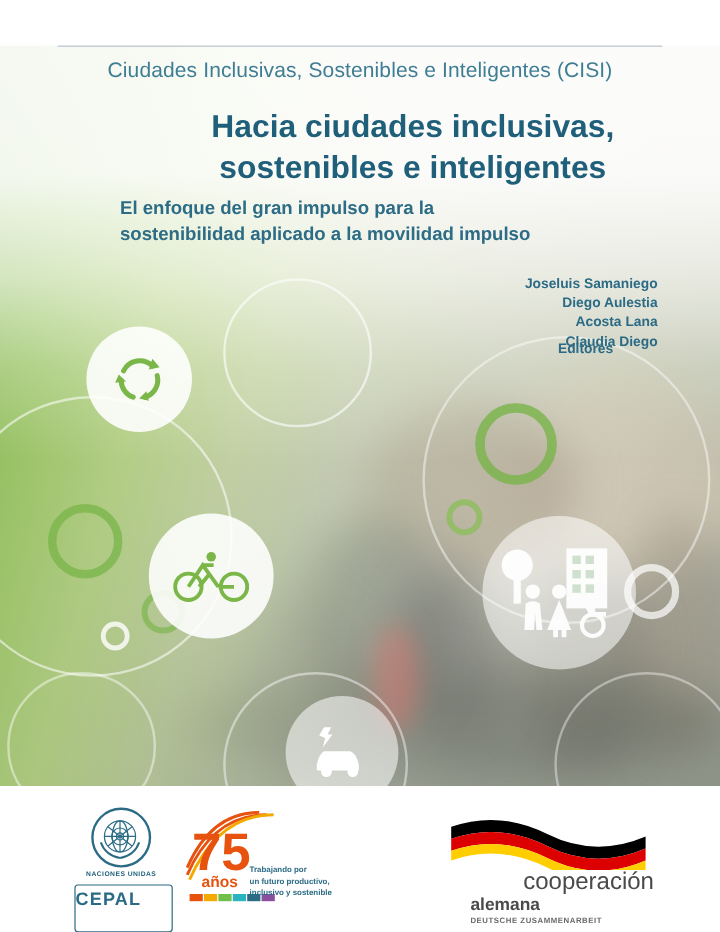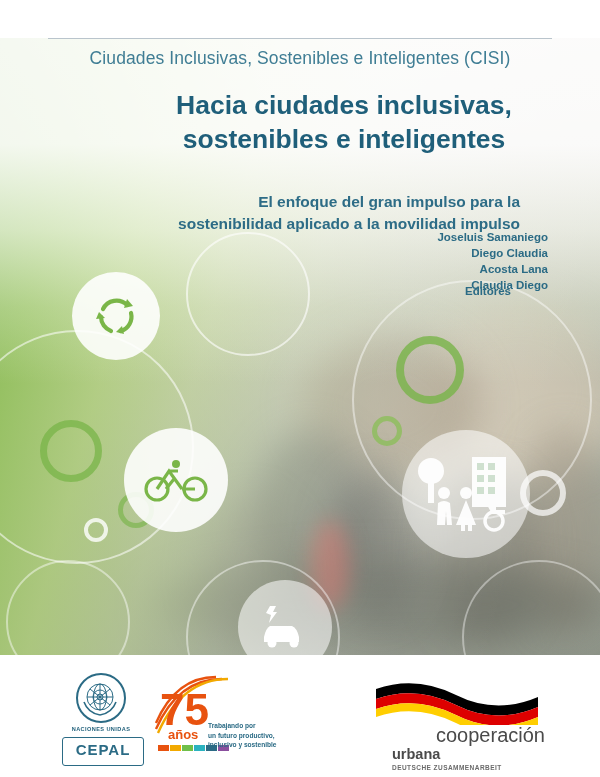"El enfoque del gran impulso" .subtitle { margin-top: 28px -> none; text-align: right -> left }
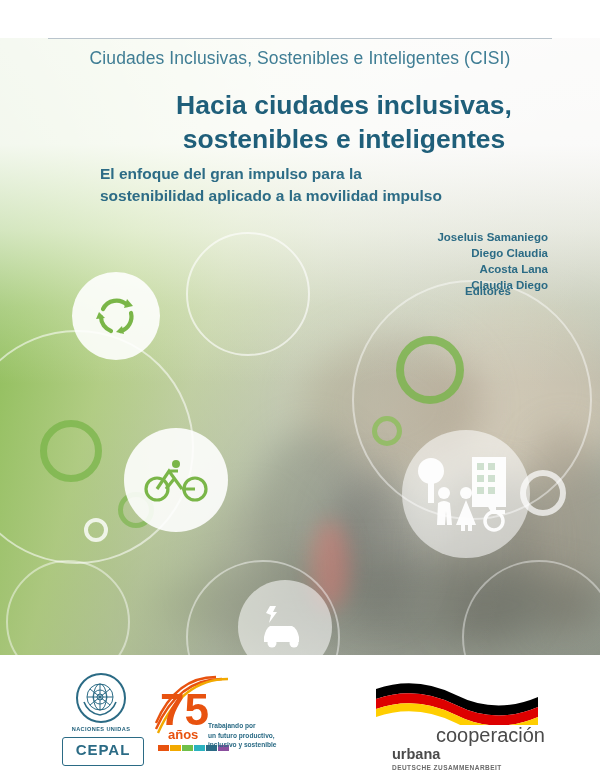"Diego Claudia" div { text: Claudia -> Aulestia }
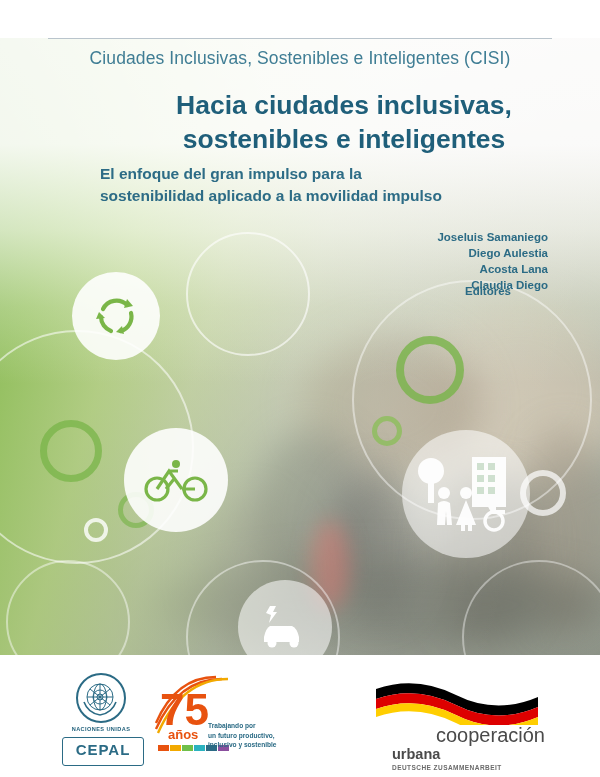"CEPAL" .cepal { padding: 3px 0 7px -> 3px 0 18px; text-align: center -> none }
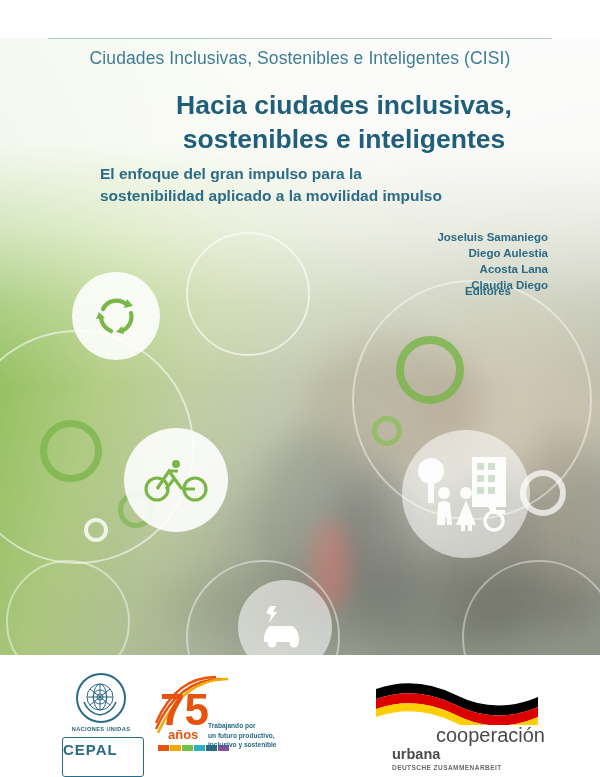"urbana" div.giz-alemana { text: urbana -> alemana }
